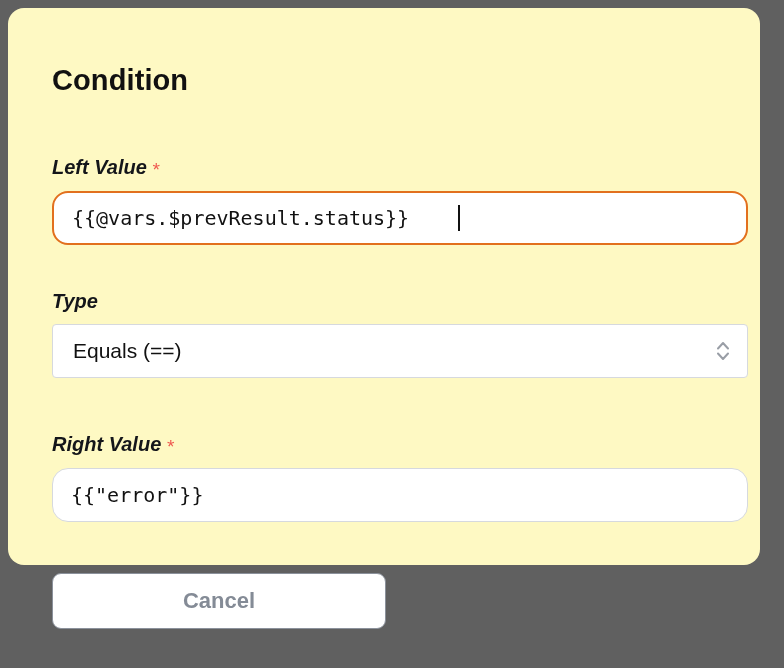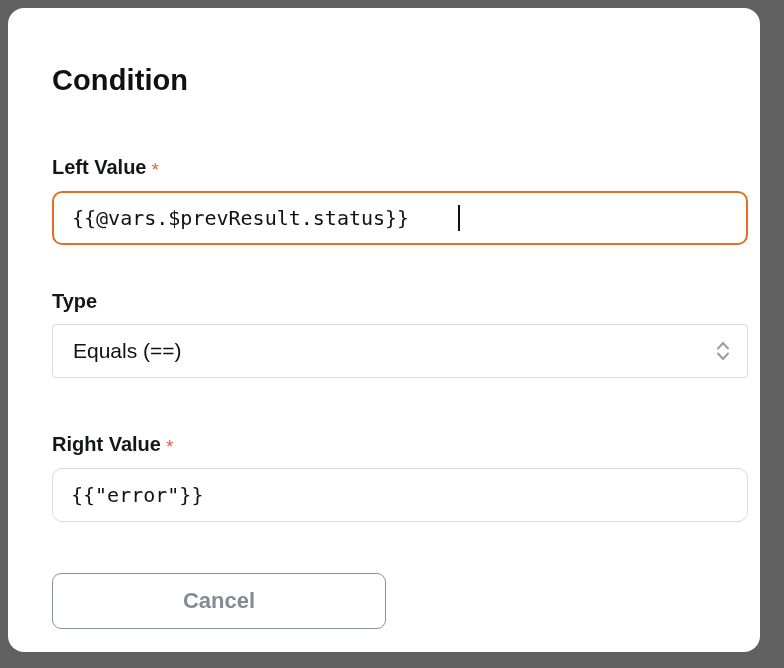"Condition" .dialog { background: #ffffff -> #fef9c3; height: 644px -> 557px }
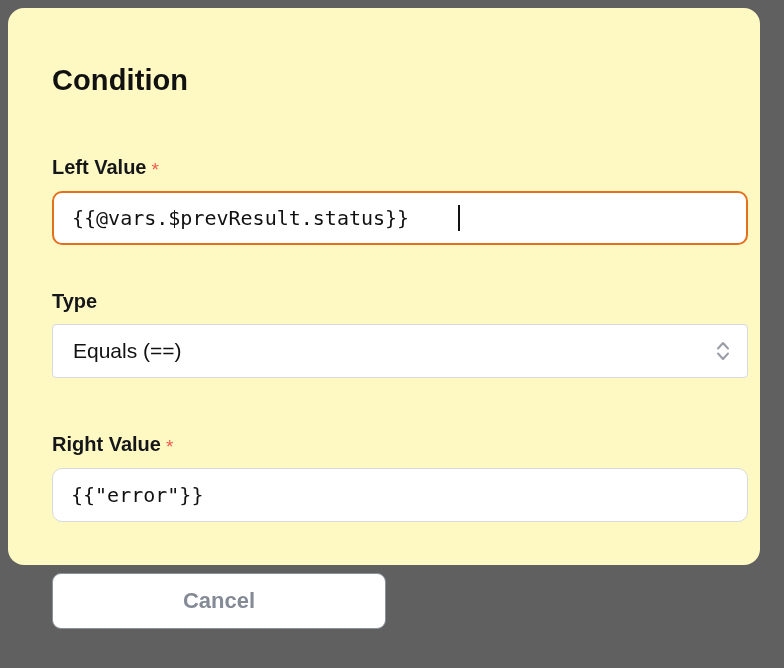"Left Value *" .field-label { font-style: none -> italic }
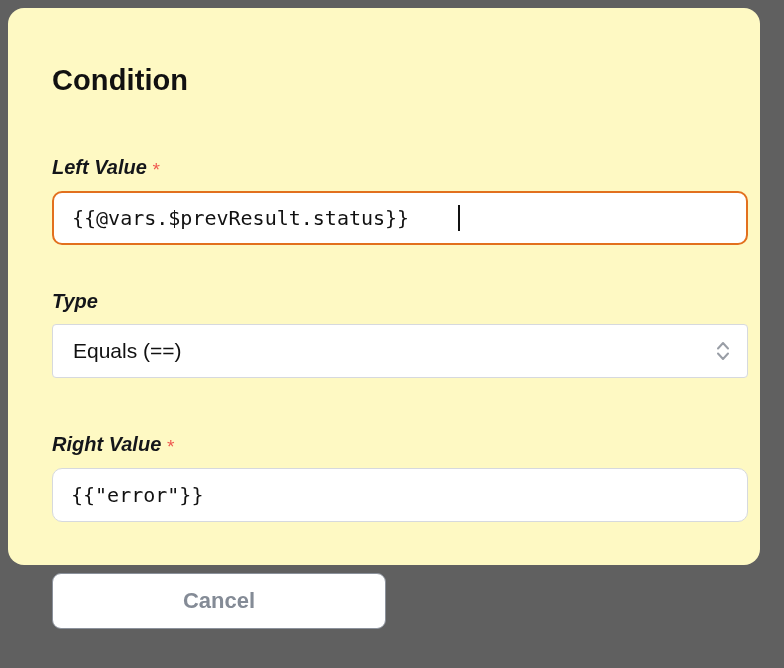"{{@vars.$prevResult.status}}" .text-input { border-radius: 10px -> 16px }
